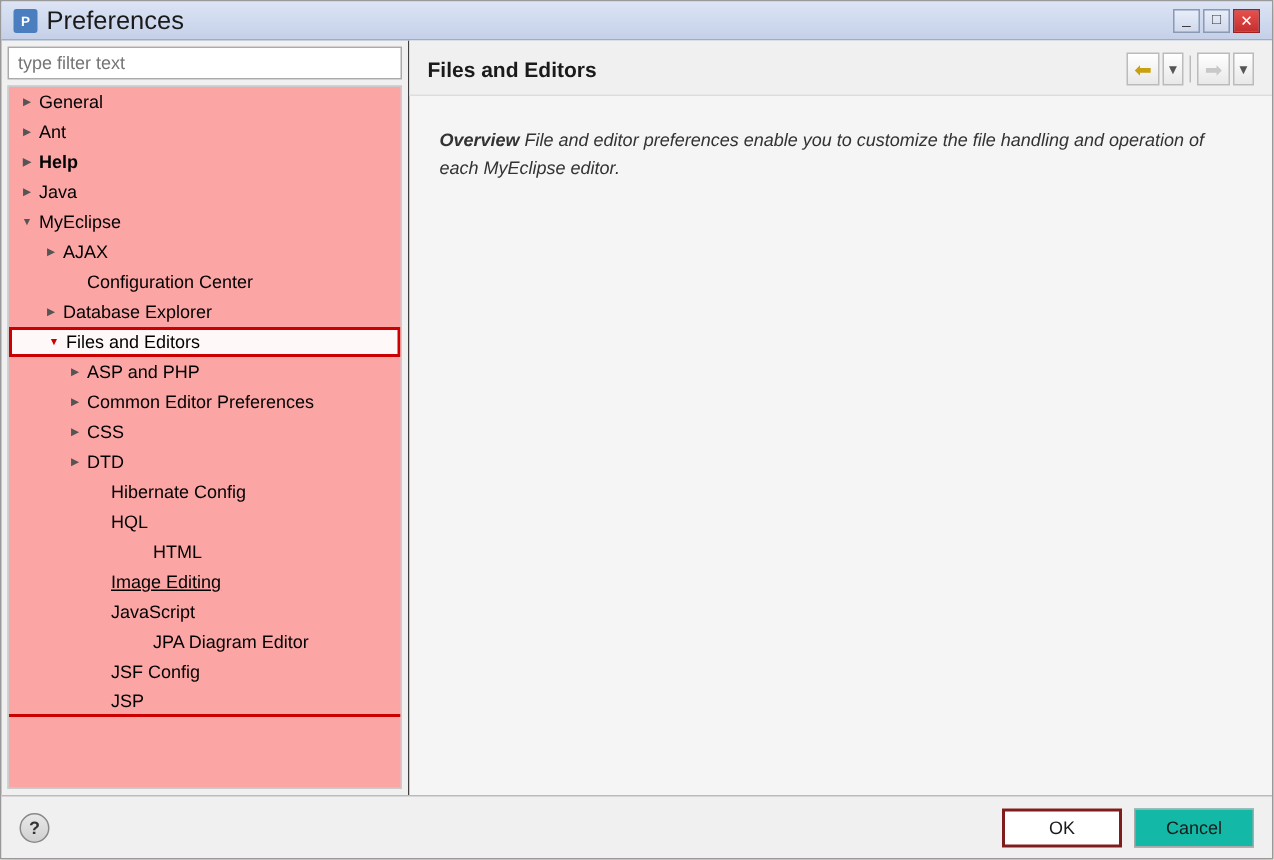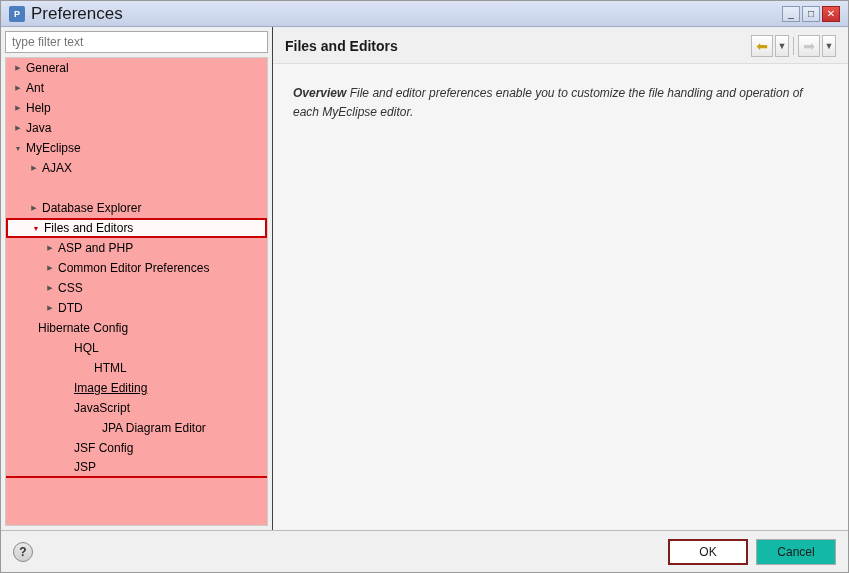"Help" div.tree-item { font-weight: none -> bold }
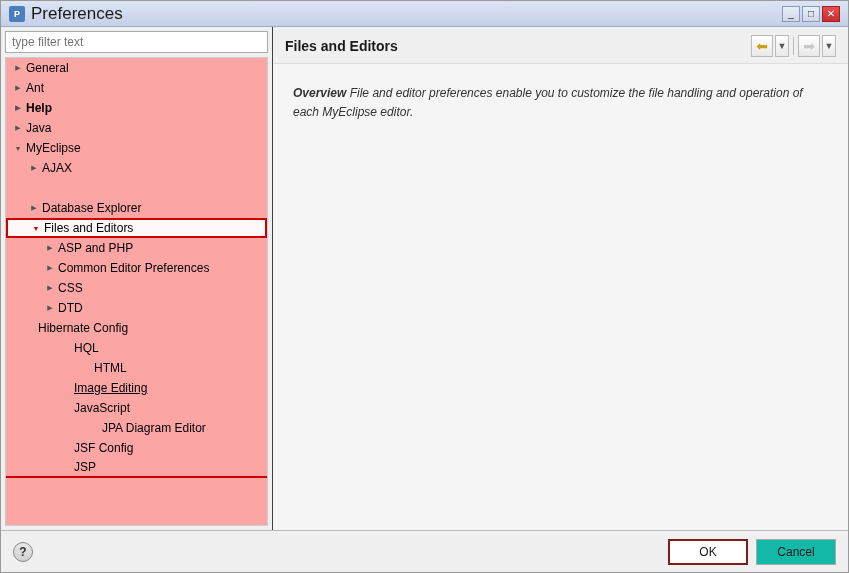"Configuration Center" span.tree-label { html: none -> <span>Configuration Center</span> }
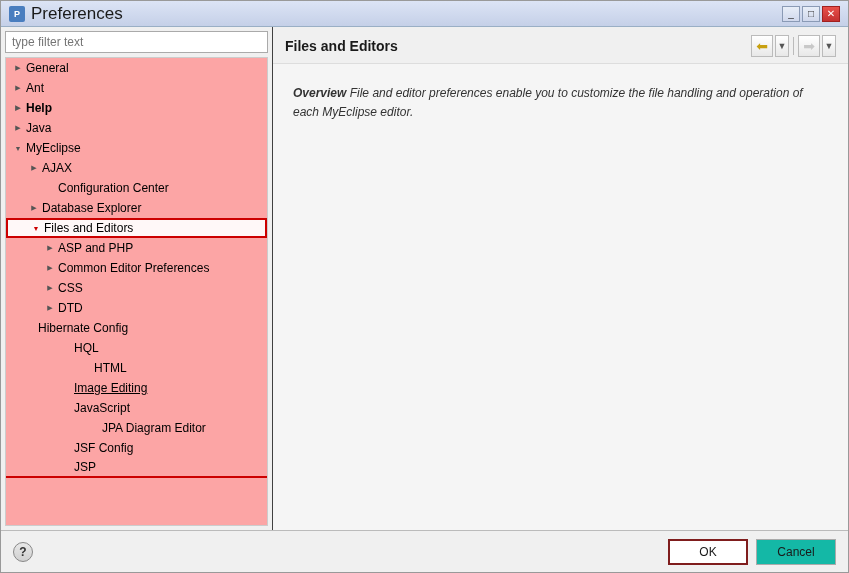"Hibernate Config" div.tree-item { gap: 16px -> none; padding-left: none -> 52px }
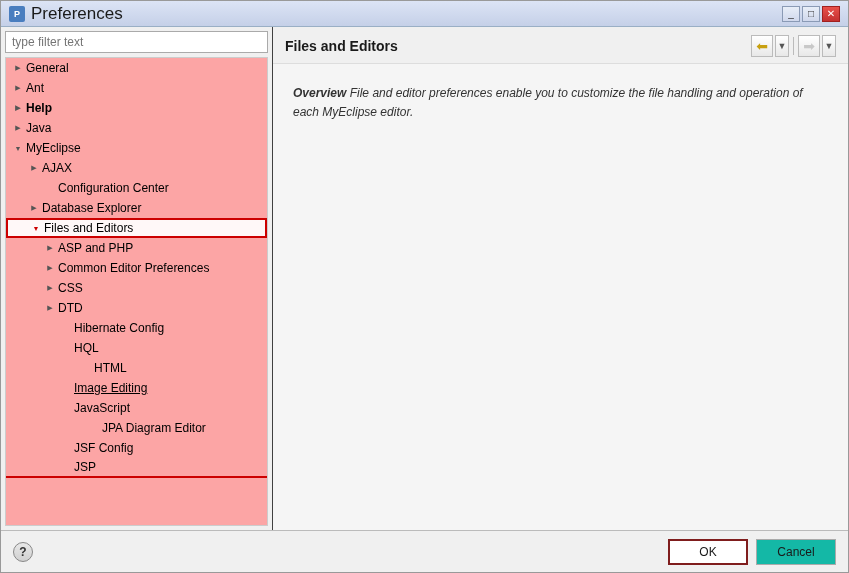"HTML" div.tree-item { margin-left: none -> 28px; padding-left: 72px -> 52px }
